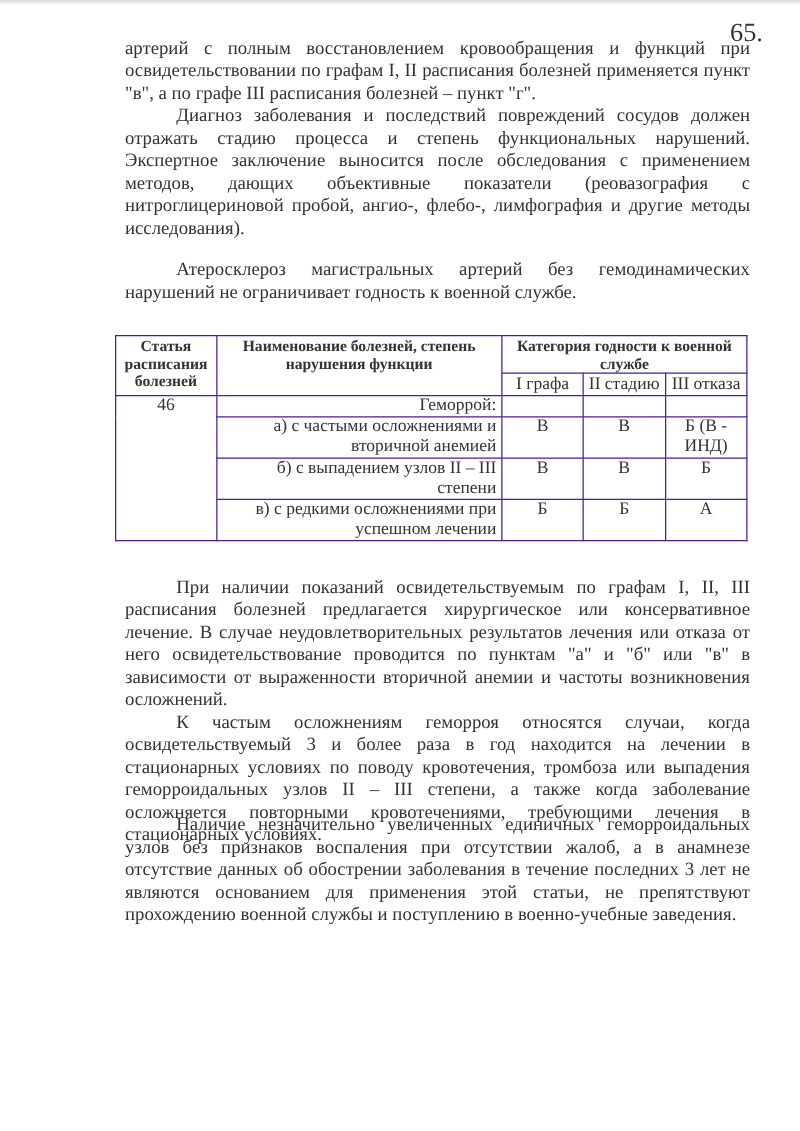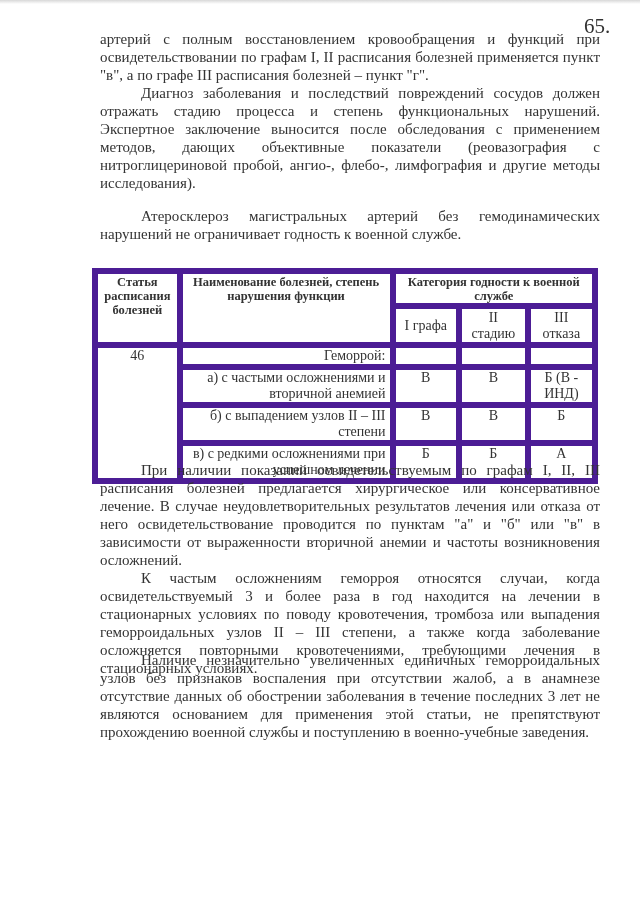"Статья расписания болезней" table.schedule td, table.schedule th { border: 6px solid #4c1d95 -> 1px solid #4c1d95 }
